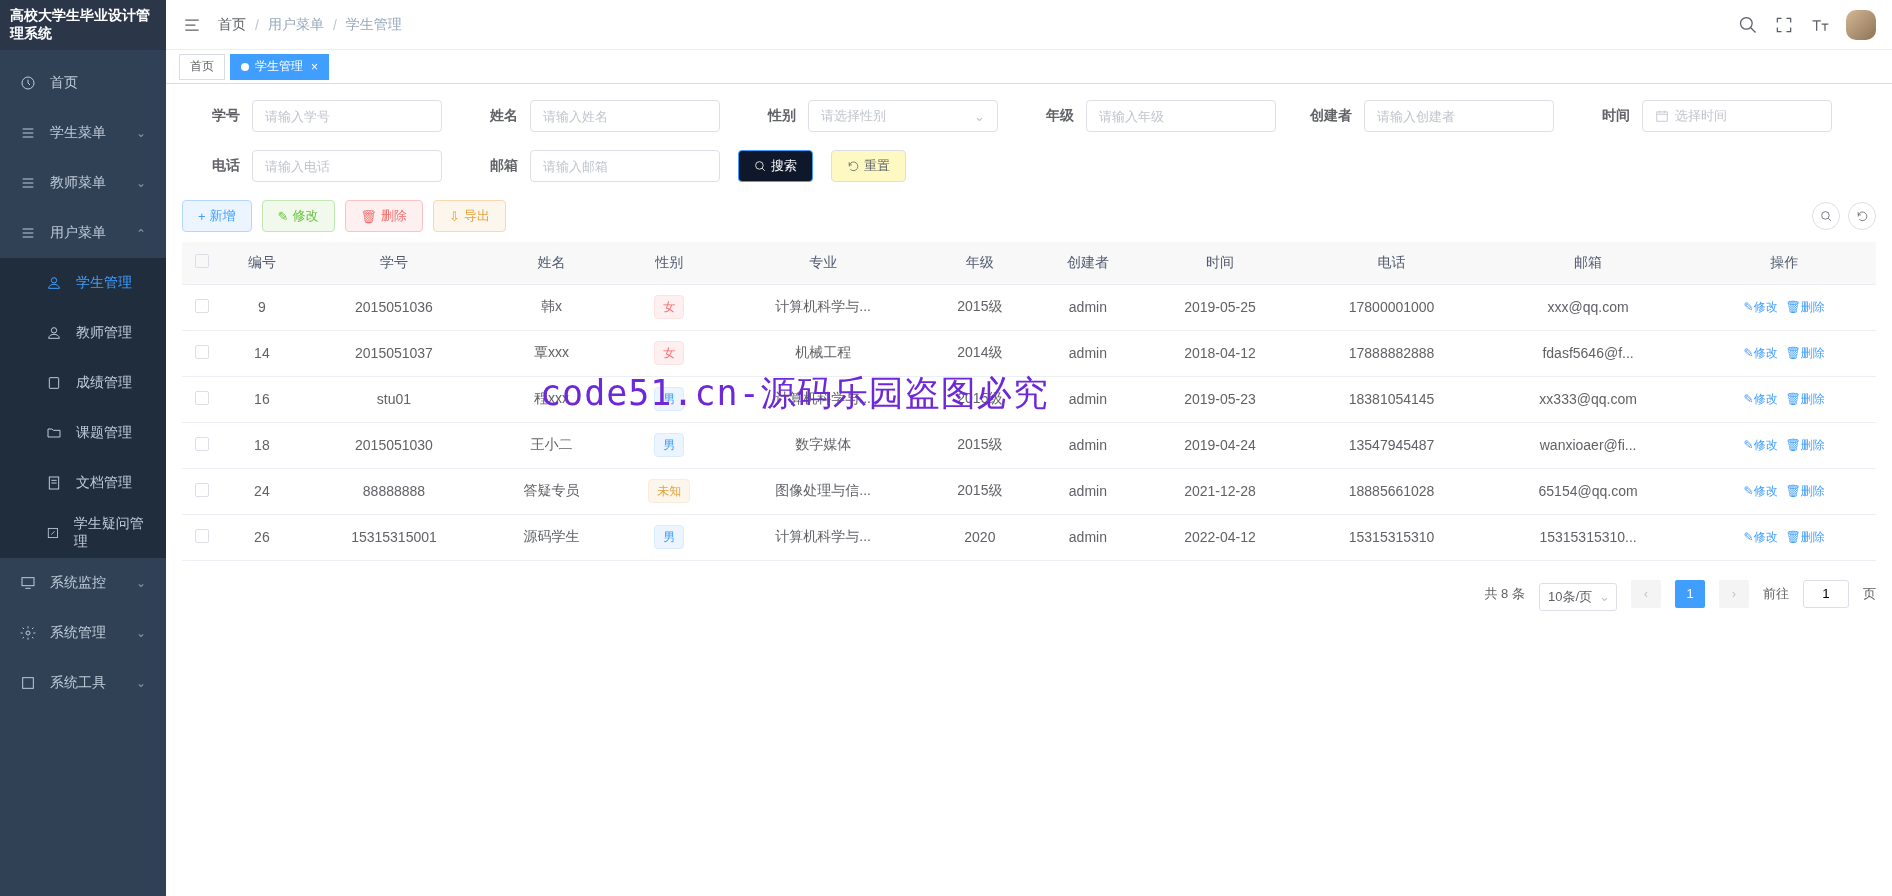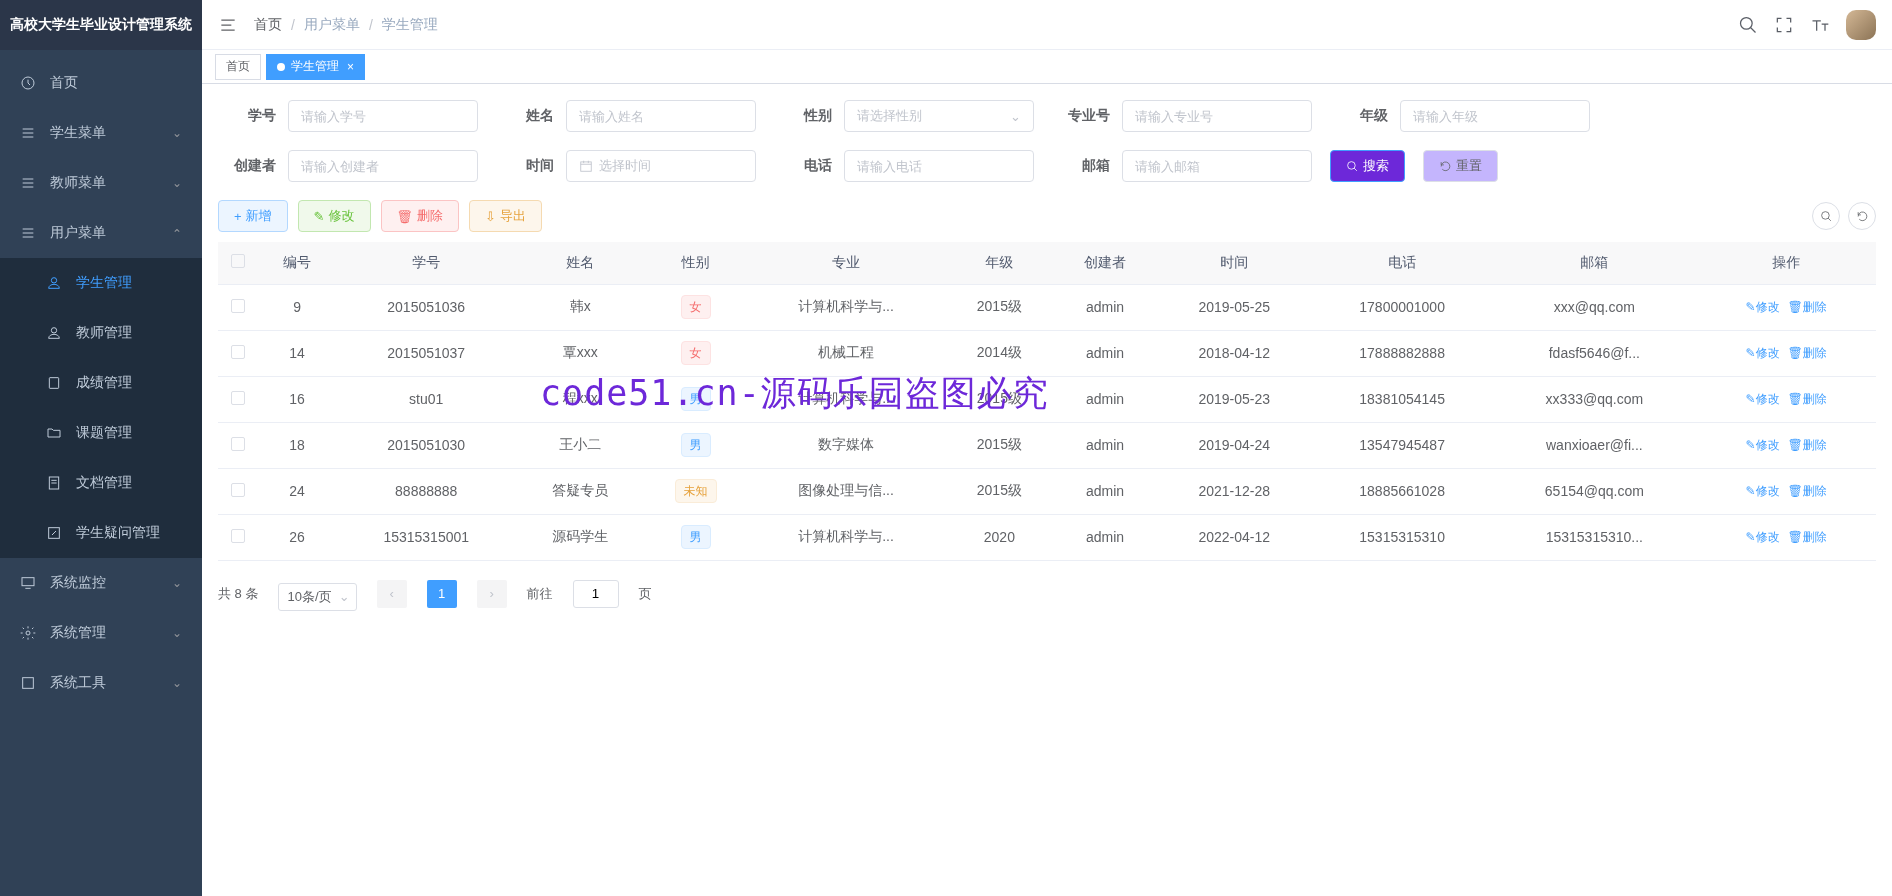"高校大学生毕业设计管理系统" .sidebar { width: 202px -> 166px }
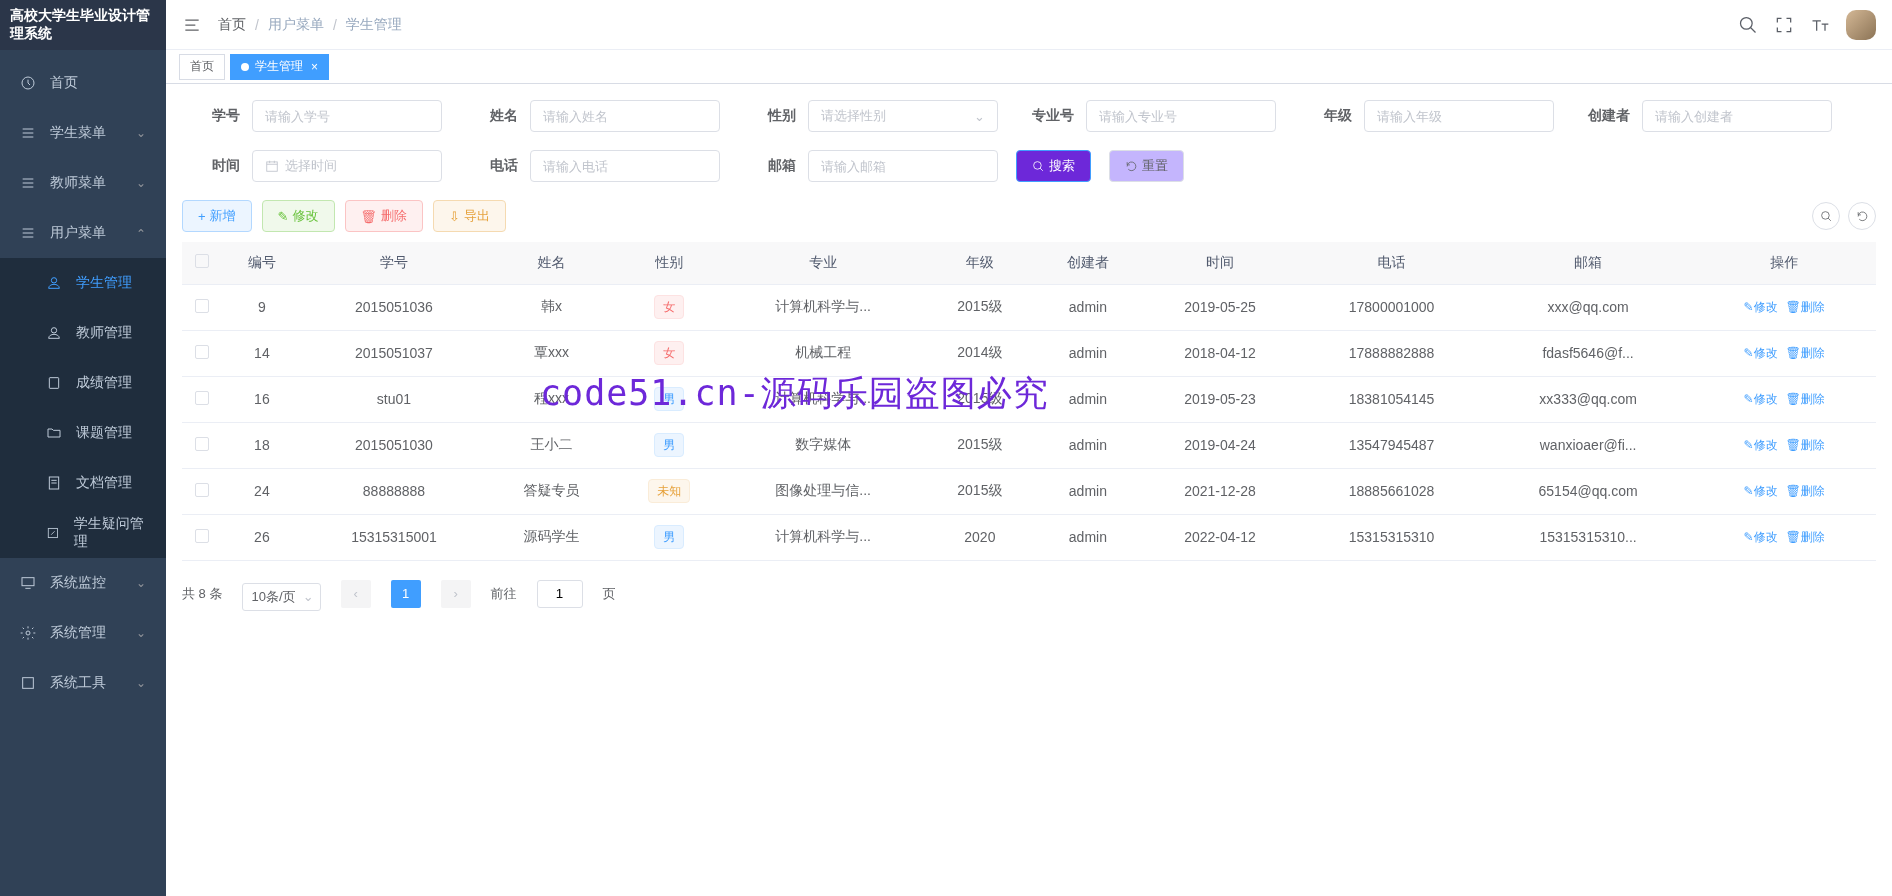"专业号" div.form-item { html: <div> <label>专业号</label> <input> </div> -> none }
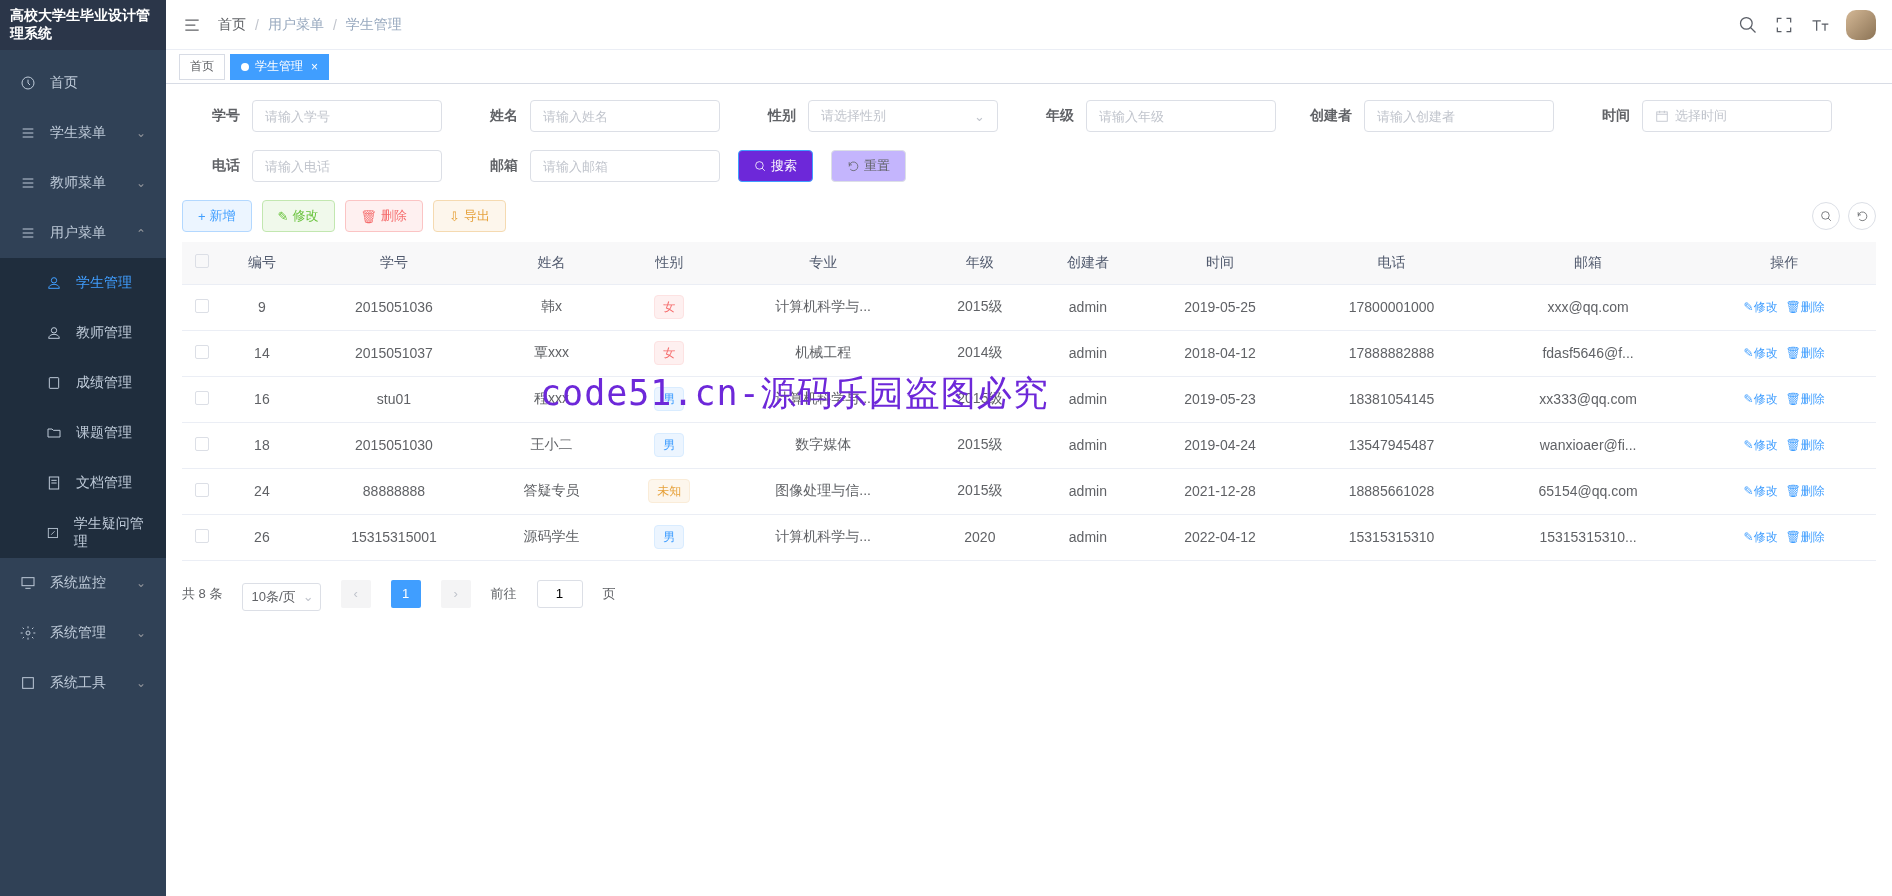"搜索" .btn-primary { background: #6d28d9 -> #0f172a }
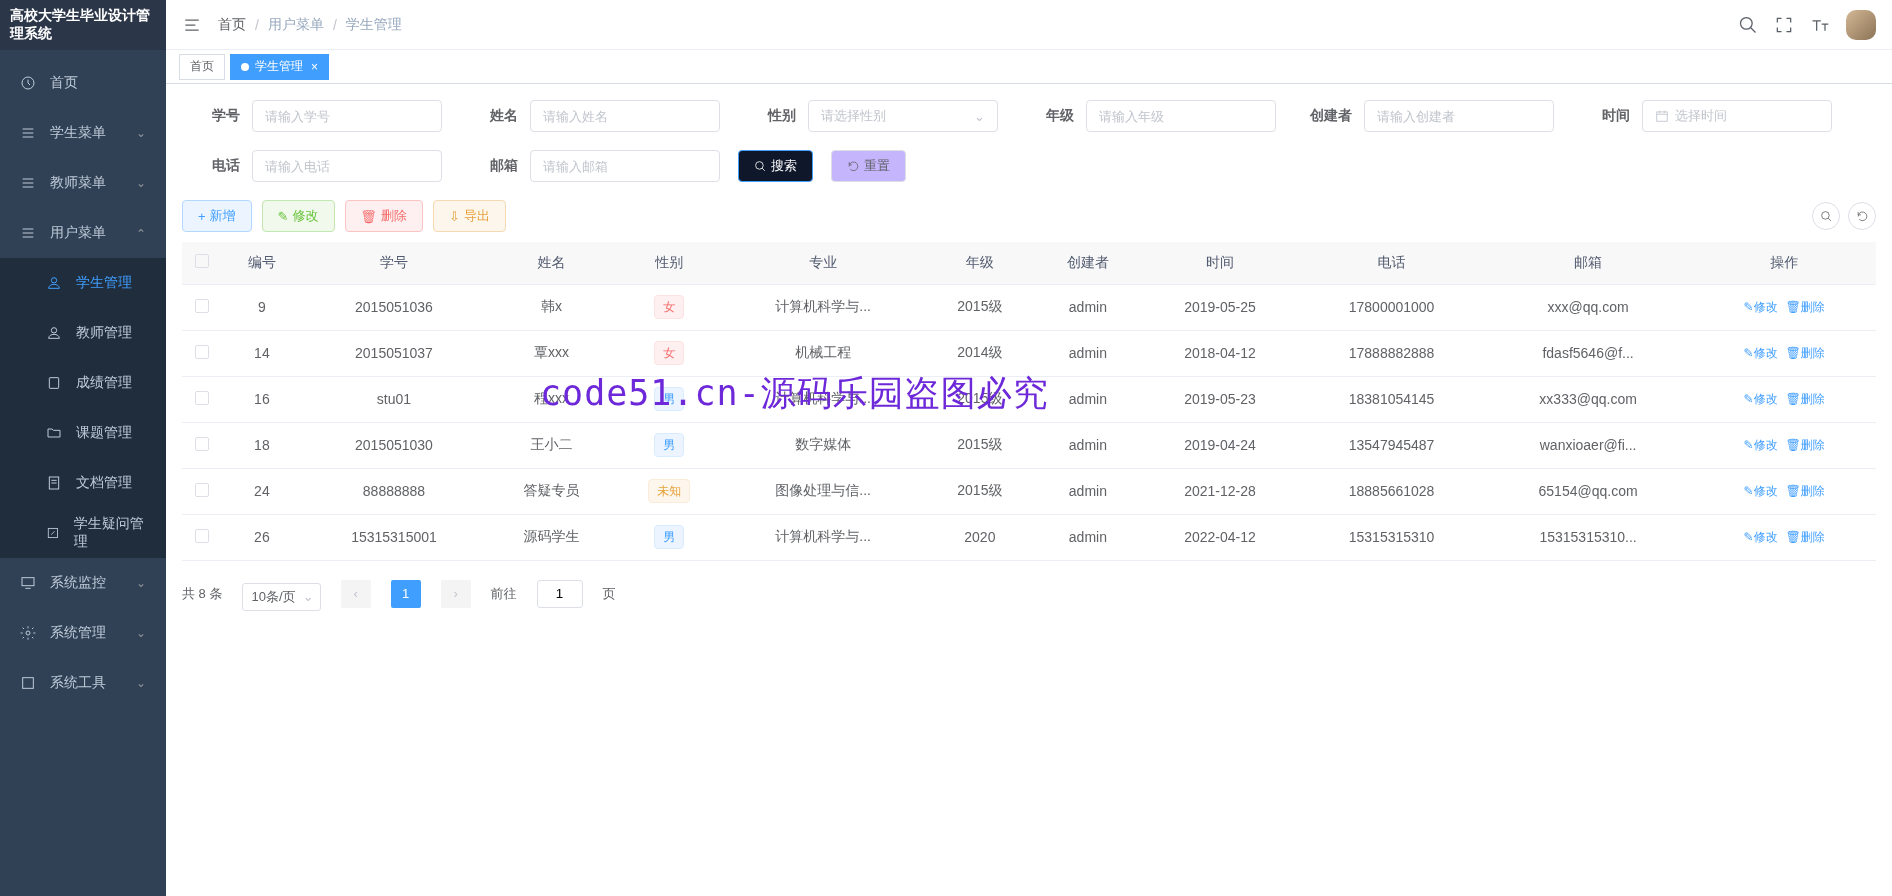"重置" .btn { background: #c4b5fd -> #fef9c3 }
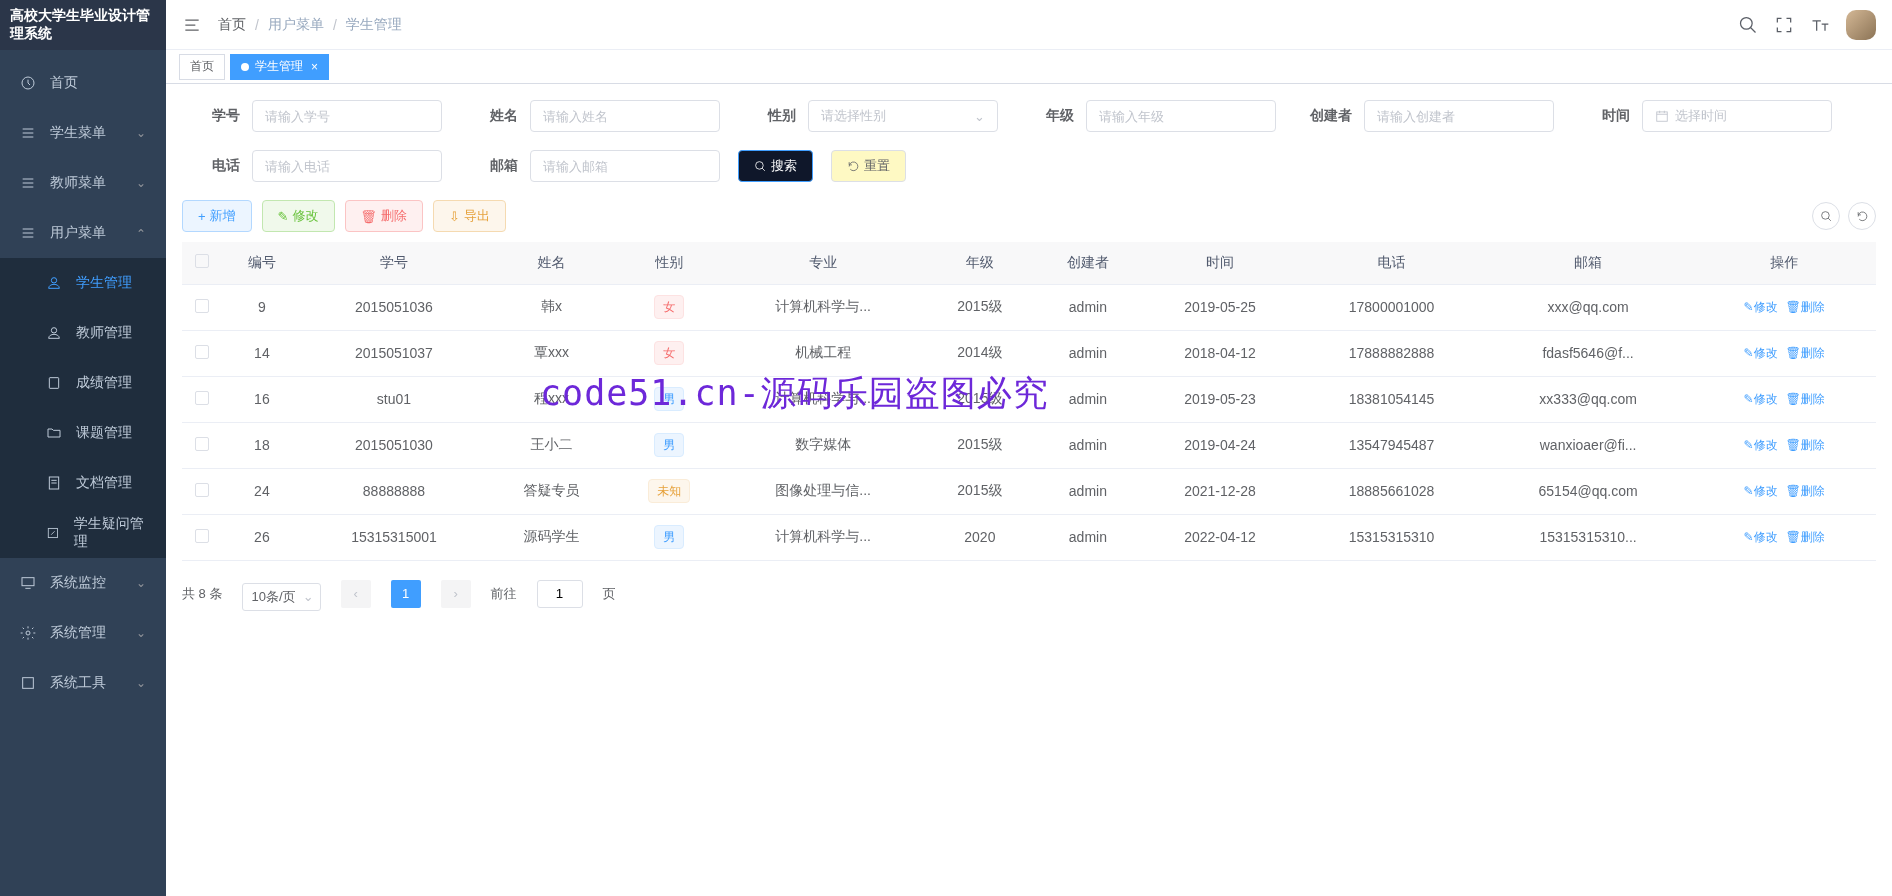"共 8 条" .pagination { gap: 20px -> 14px; justify-content: none -> flex-end }
